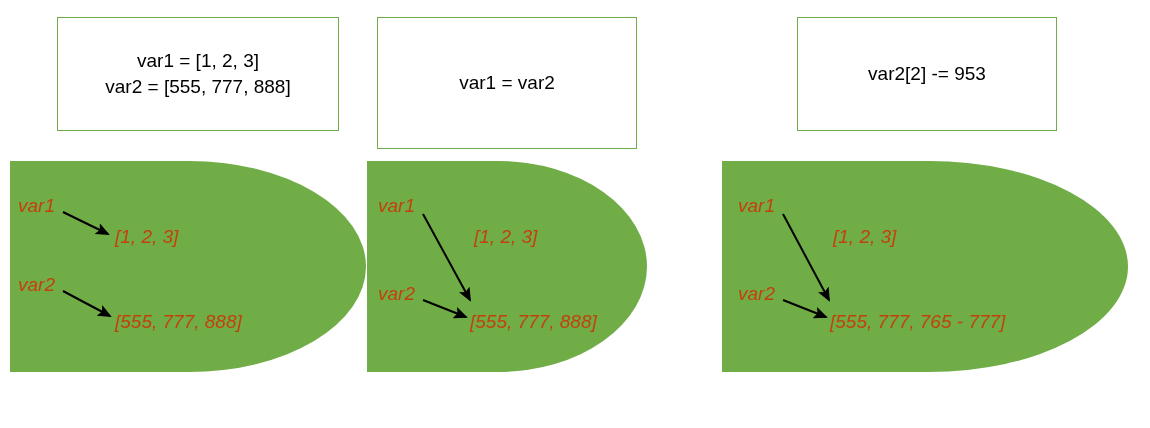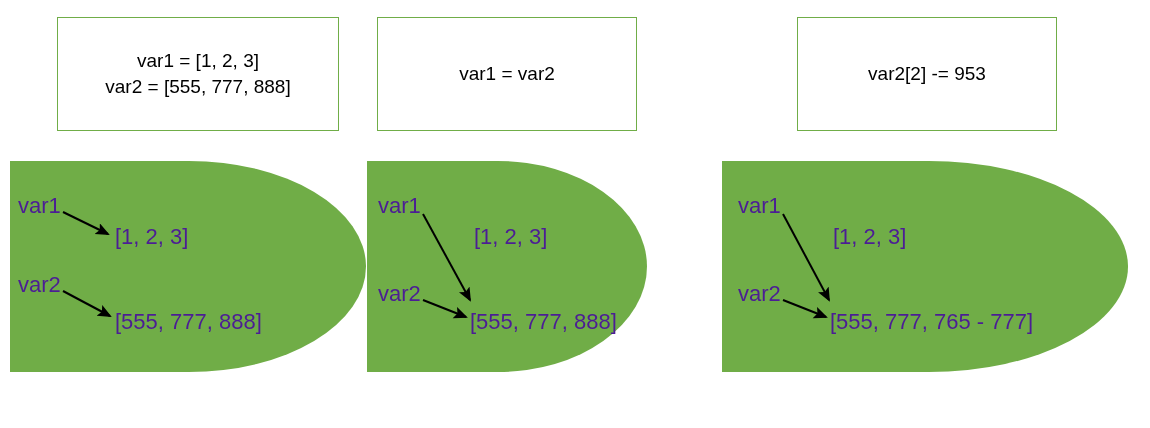"var1 = var2" #code-box-2 { height: 114px -> 132px }
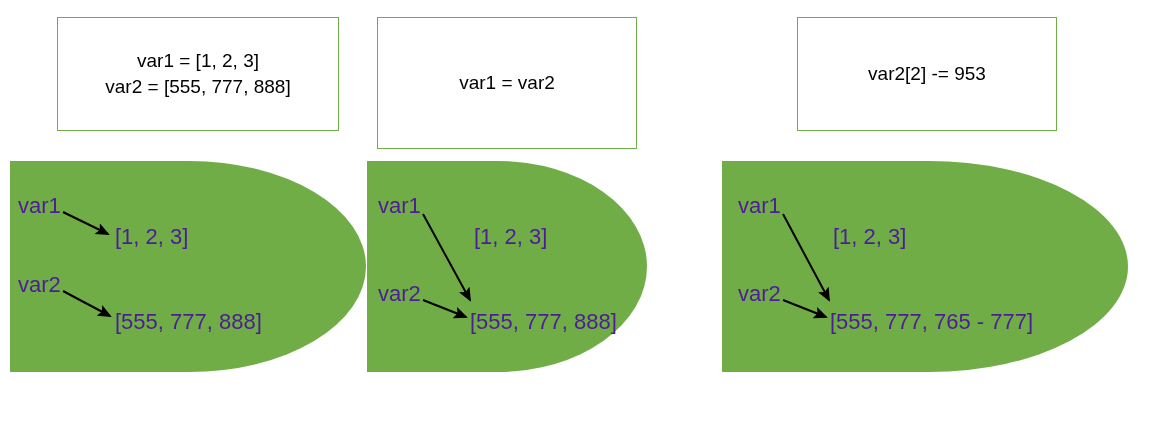"var1" .var-label, .val-label { color: #4c1d95 -> #c2410c; font-size: 22px -> 19px; font-style: none -> italic }
